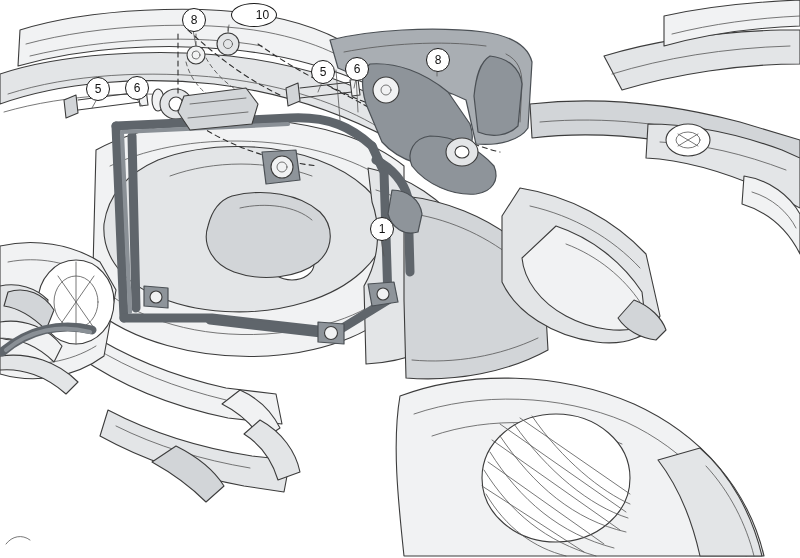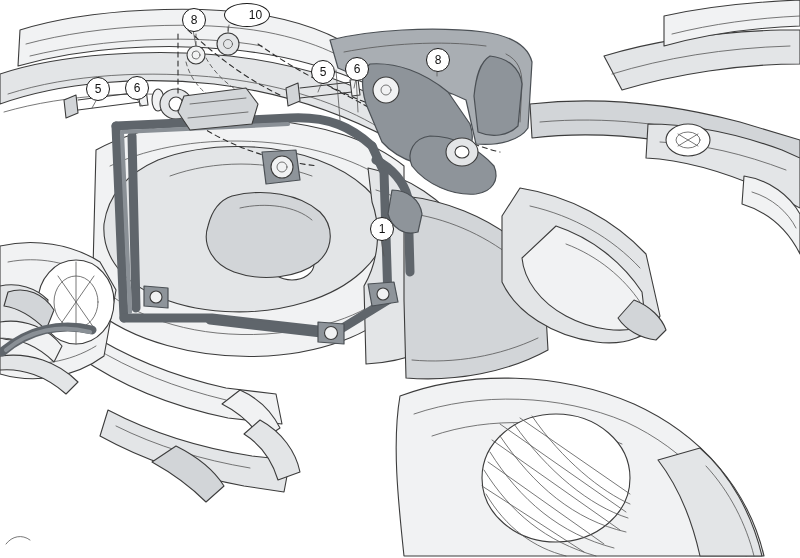"10" div.callout { left: 237px -> 244px }
